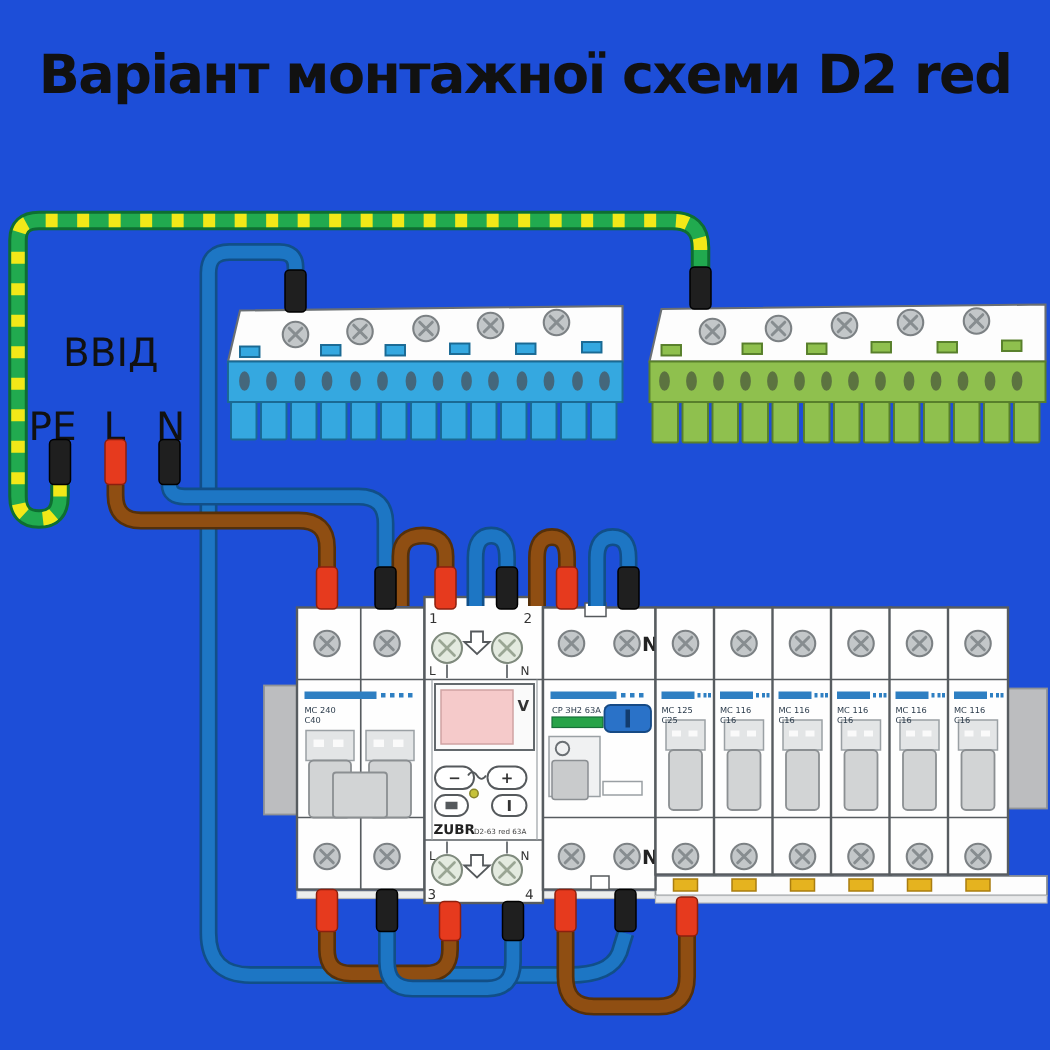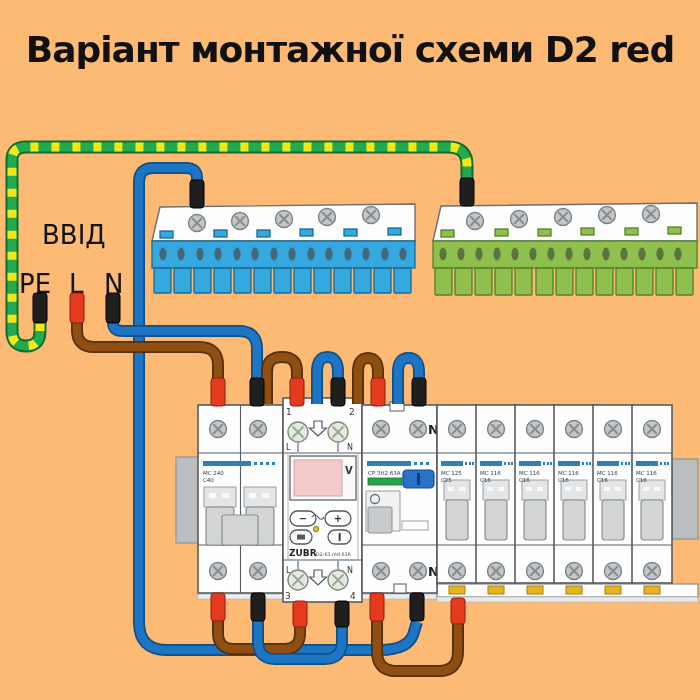"Варіант монтажної схеми D2 red" .stage { background: #fdba74 -> #1d4ed8 }
